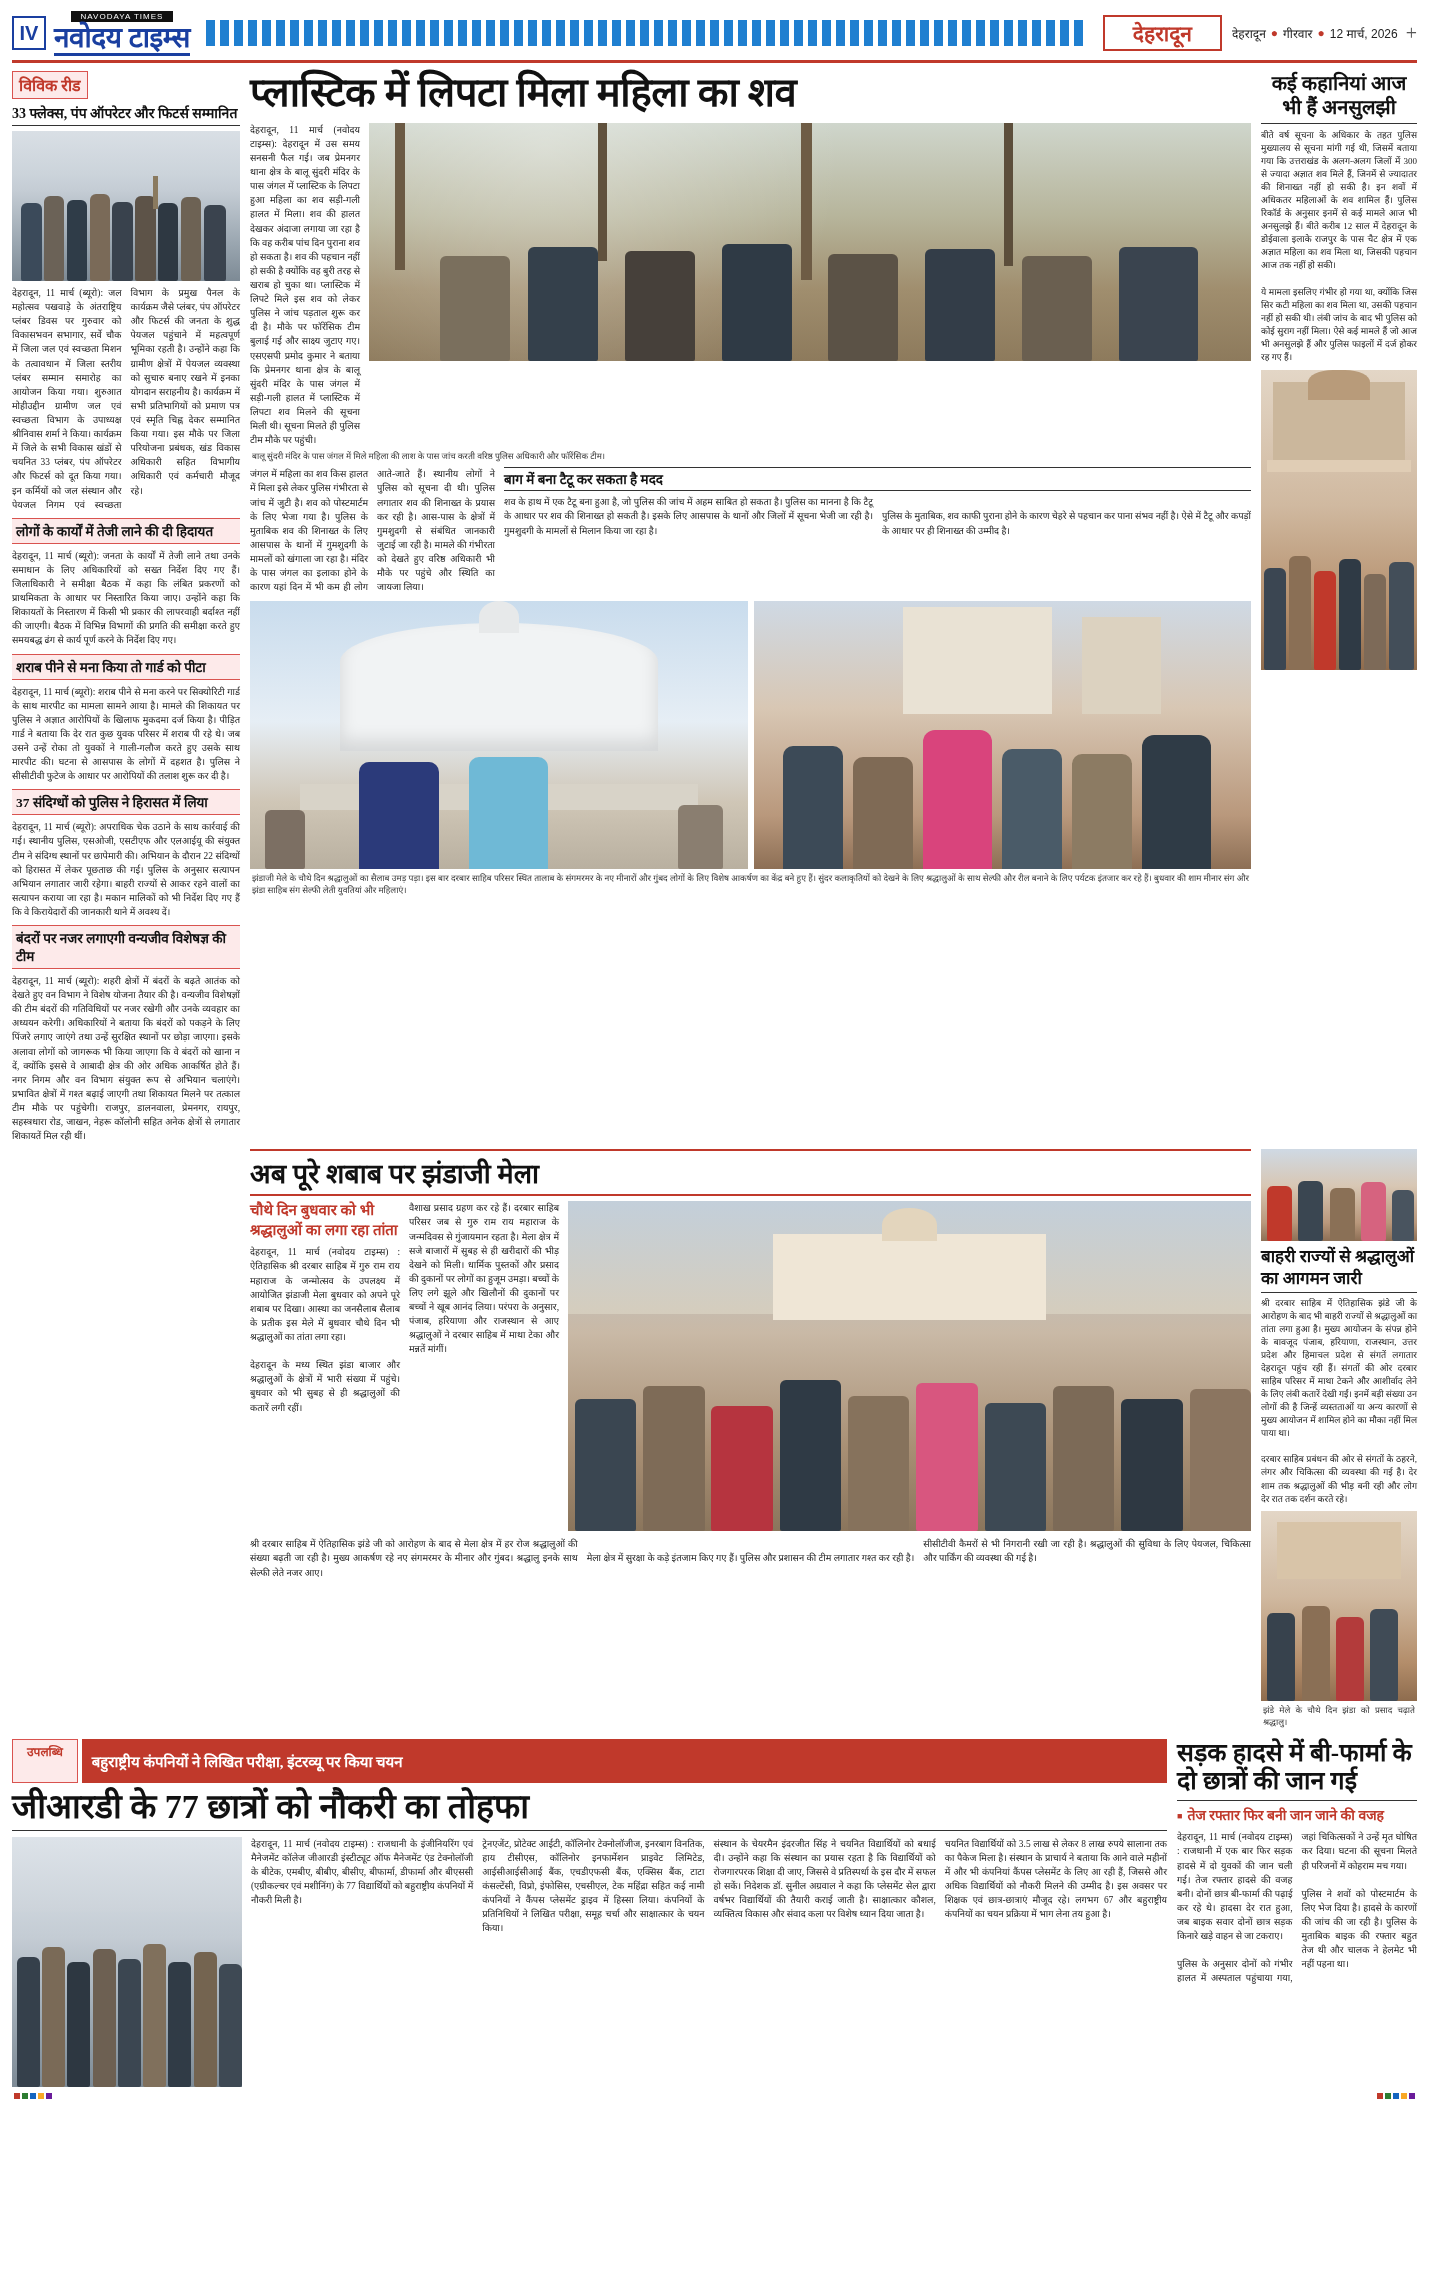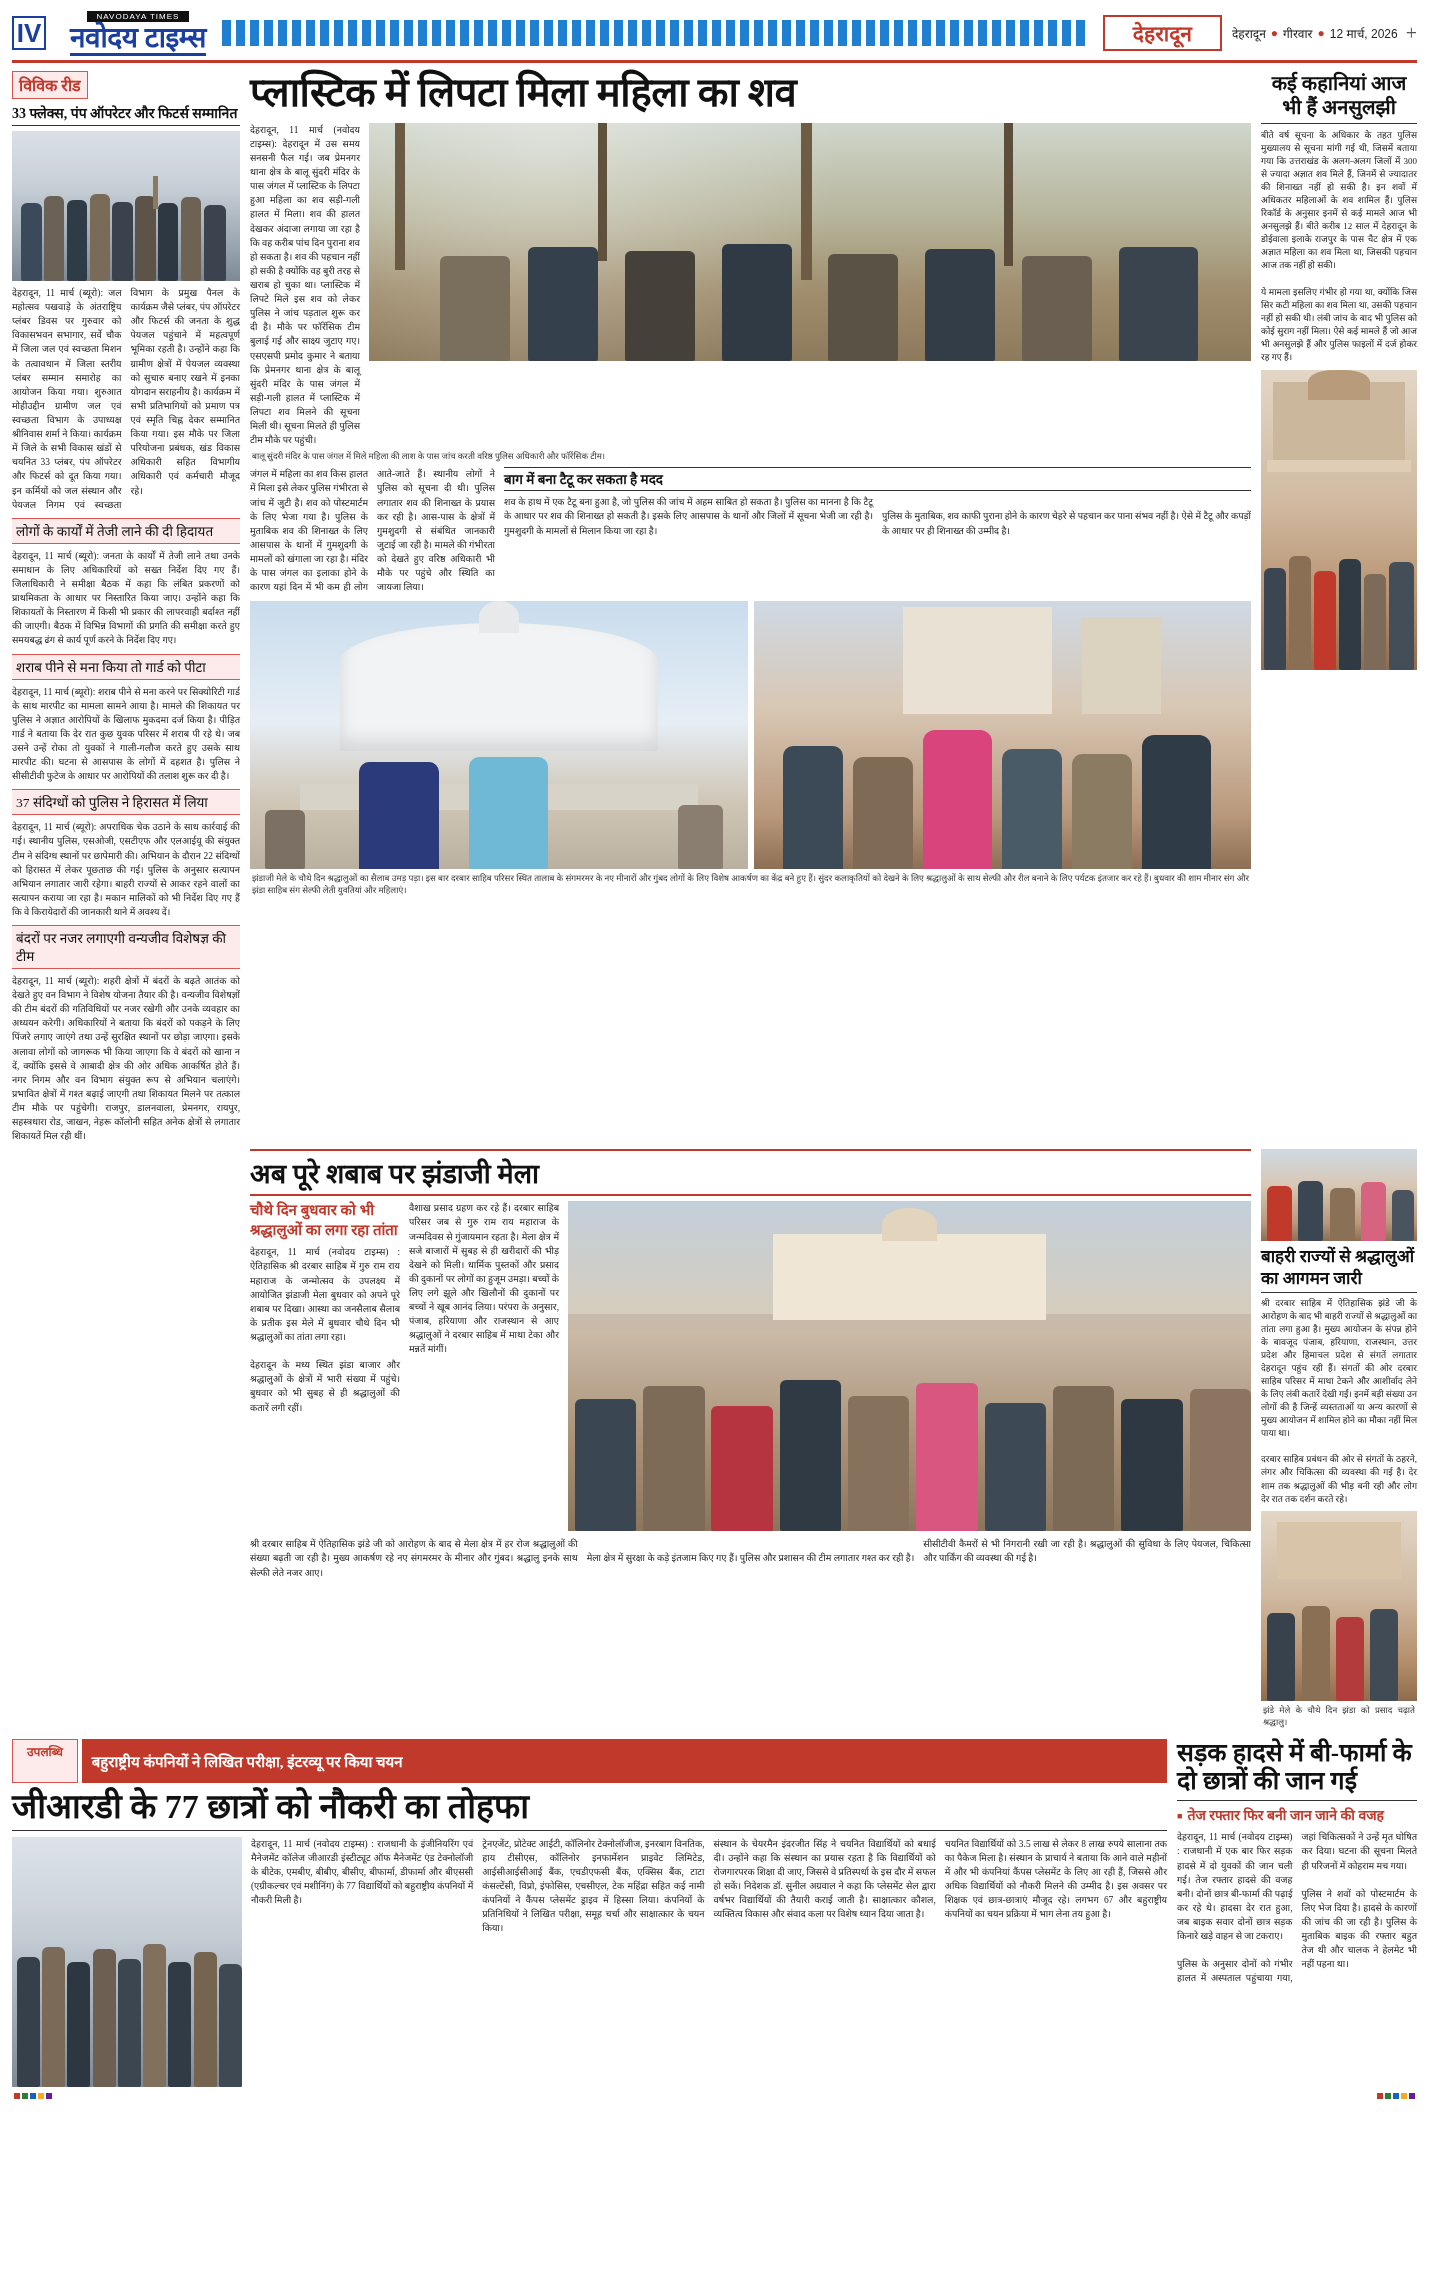"IV" .iv-badge { font-size: 26px -> 20px; margin-right: 24px -> 8px }
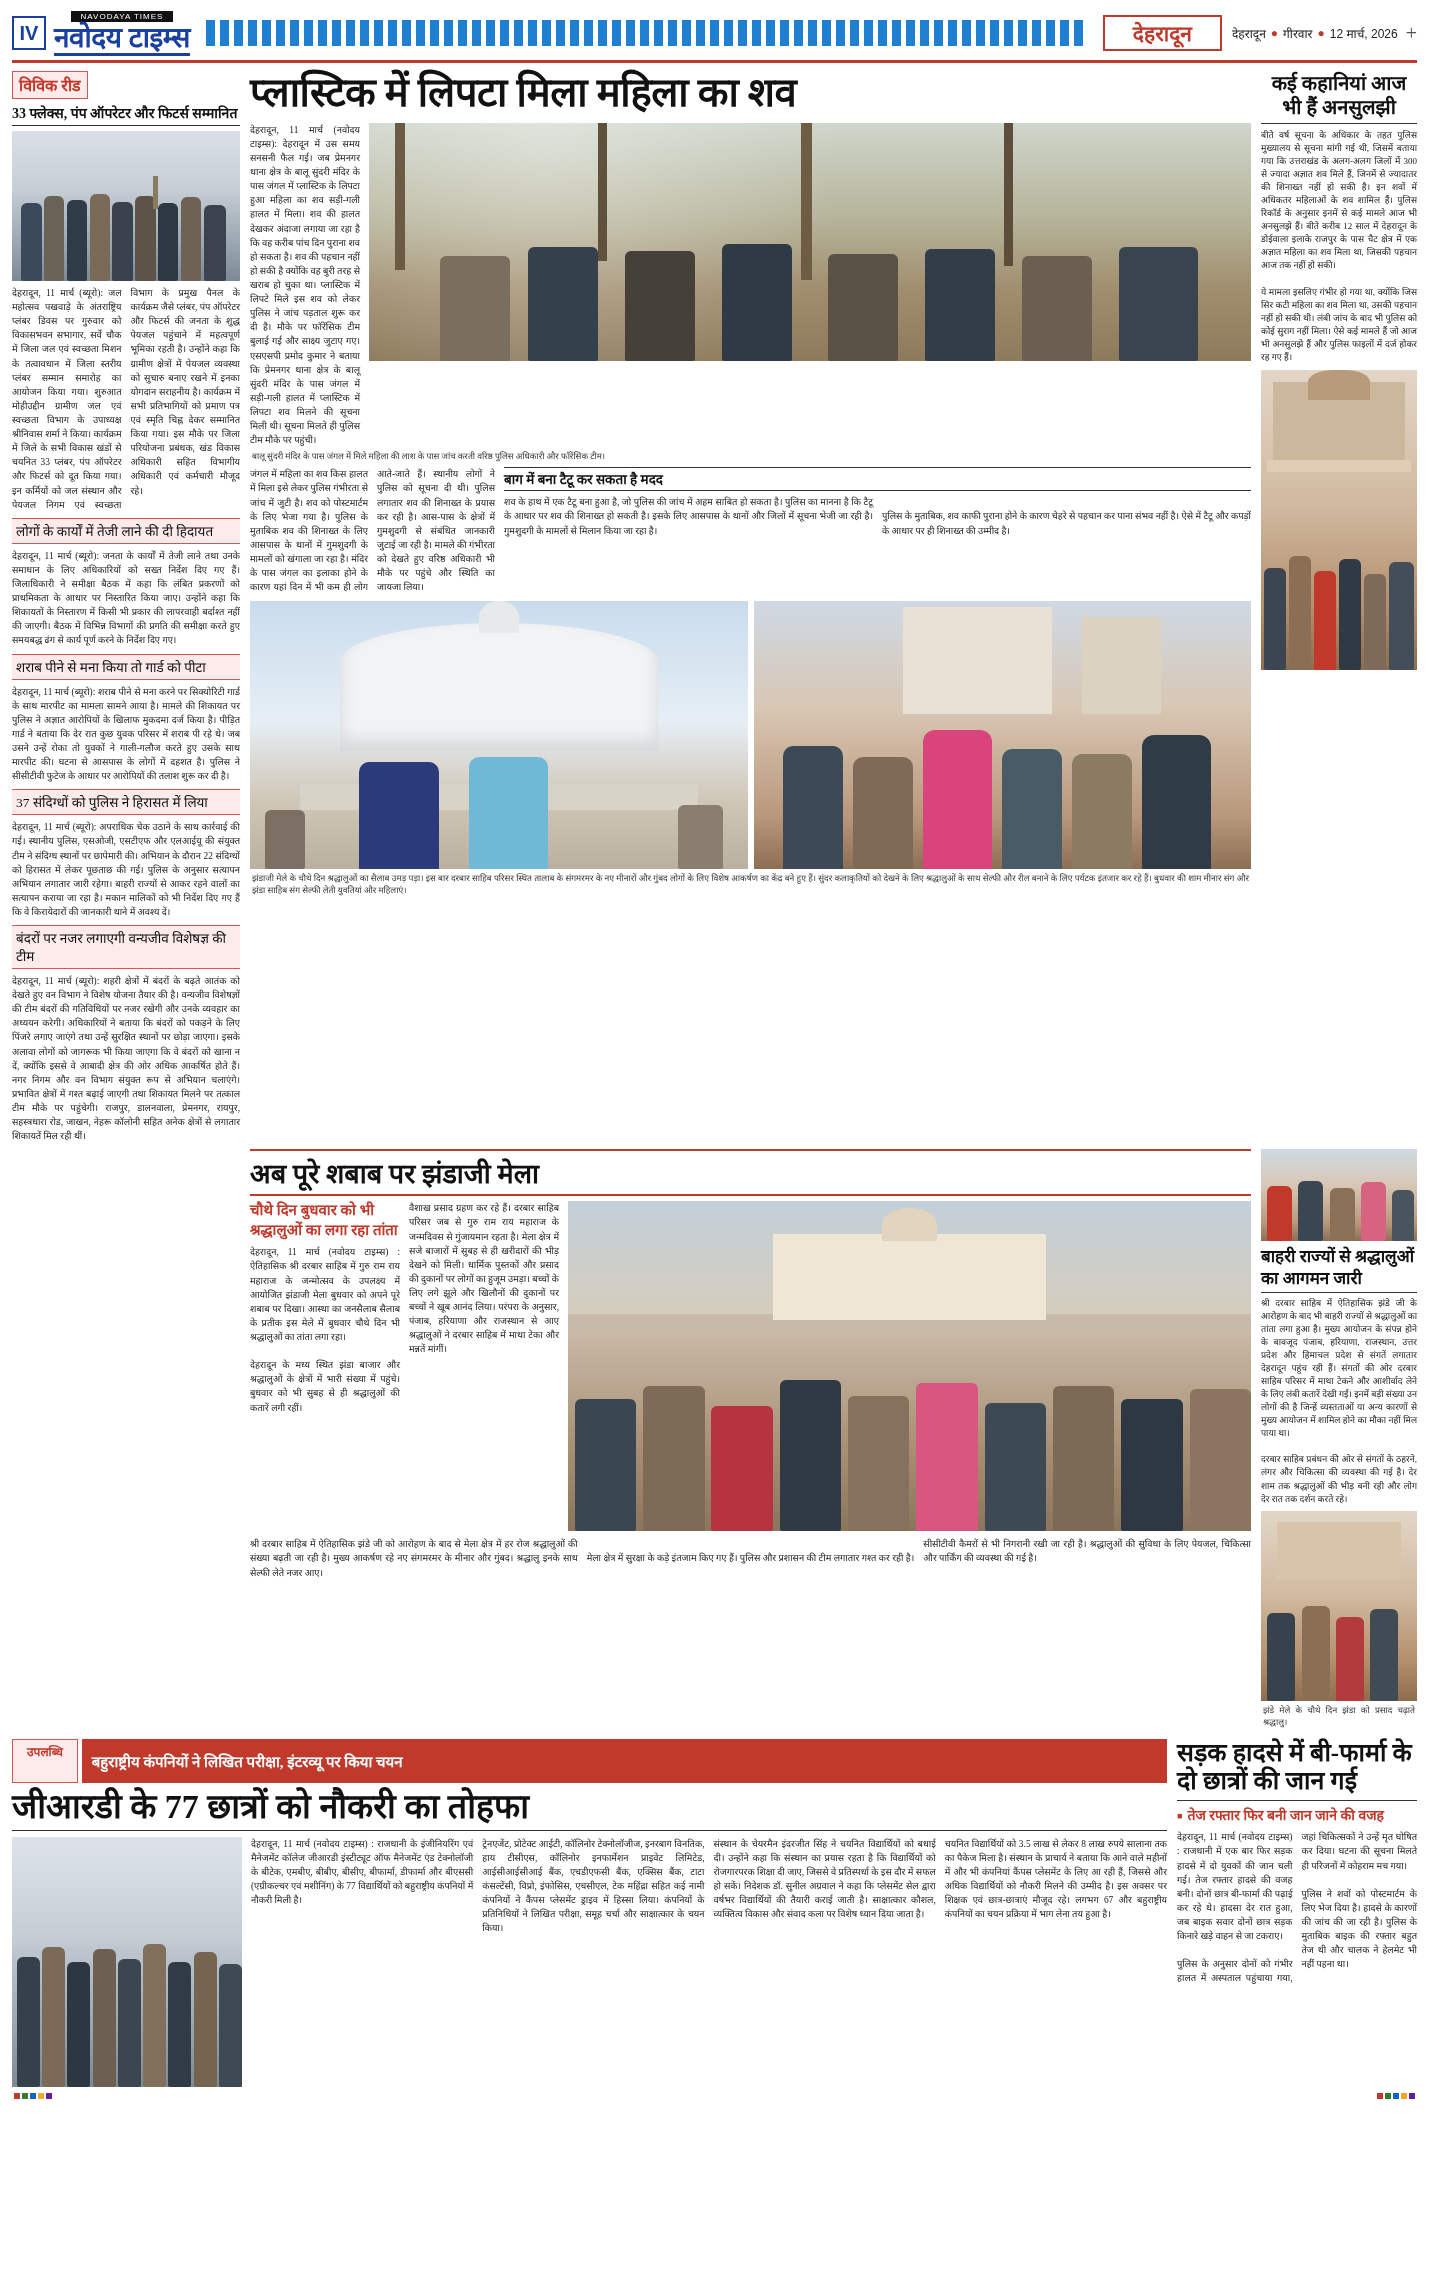"लोगों के कार्यों में तेजी" .sec-hd { font-weight: normal -> bold }
